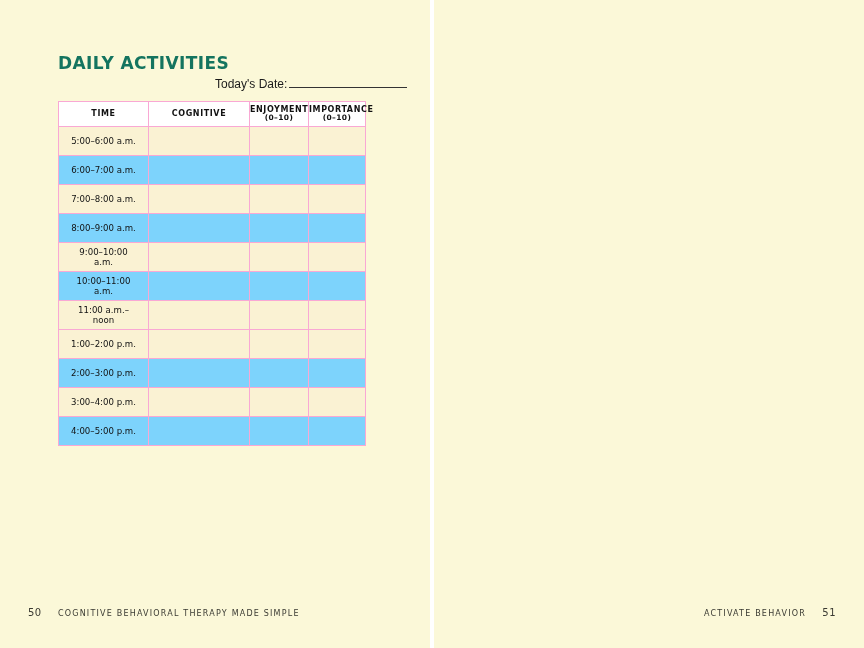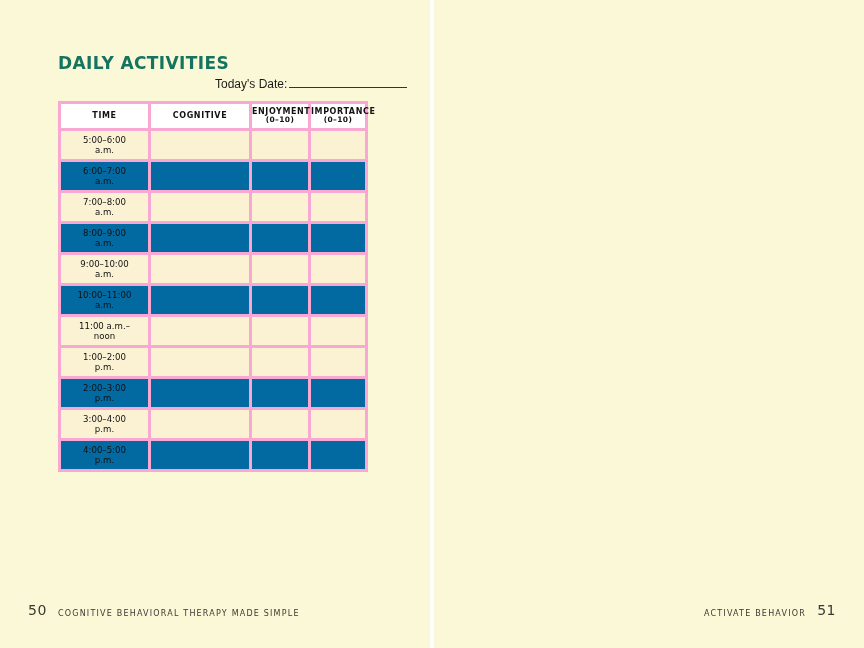"TIME" table.sched th, table.sched td { border: 3px solid #f9a8d4 -> 1px solid #f9a8d4 }
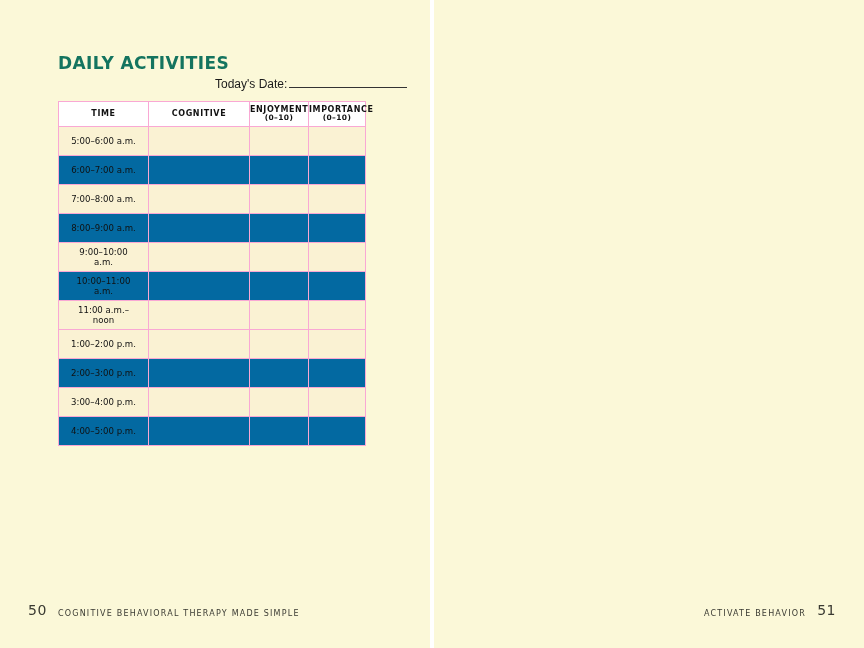"6:00–7:00 a.m." table.sched tr.even td { background: #0369a1 -> #7dd3fc }
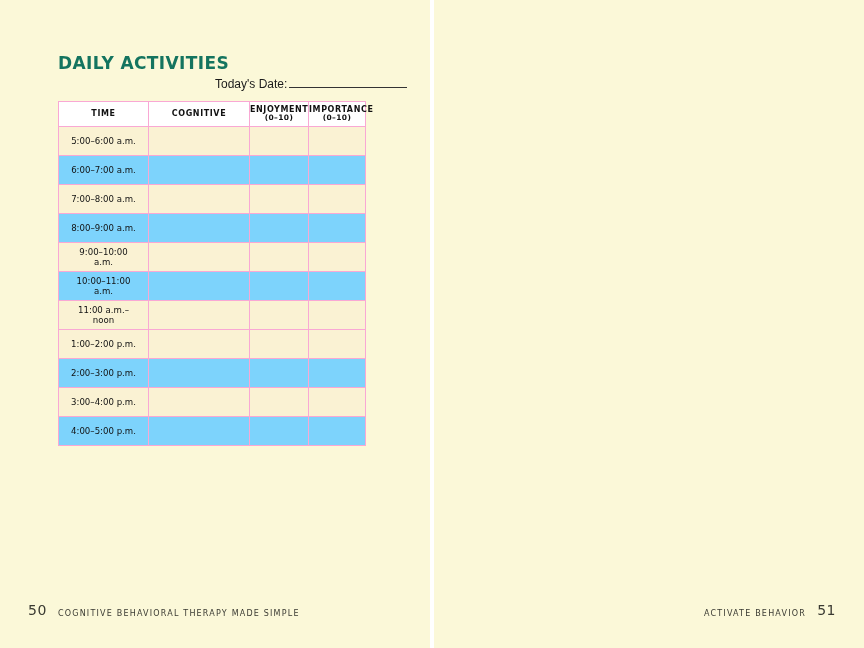"50" .folio-num { font-size: 14px -> 10px }
